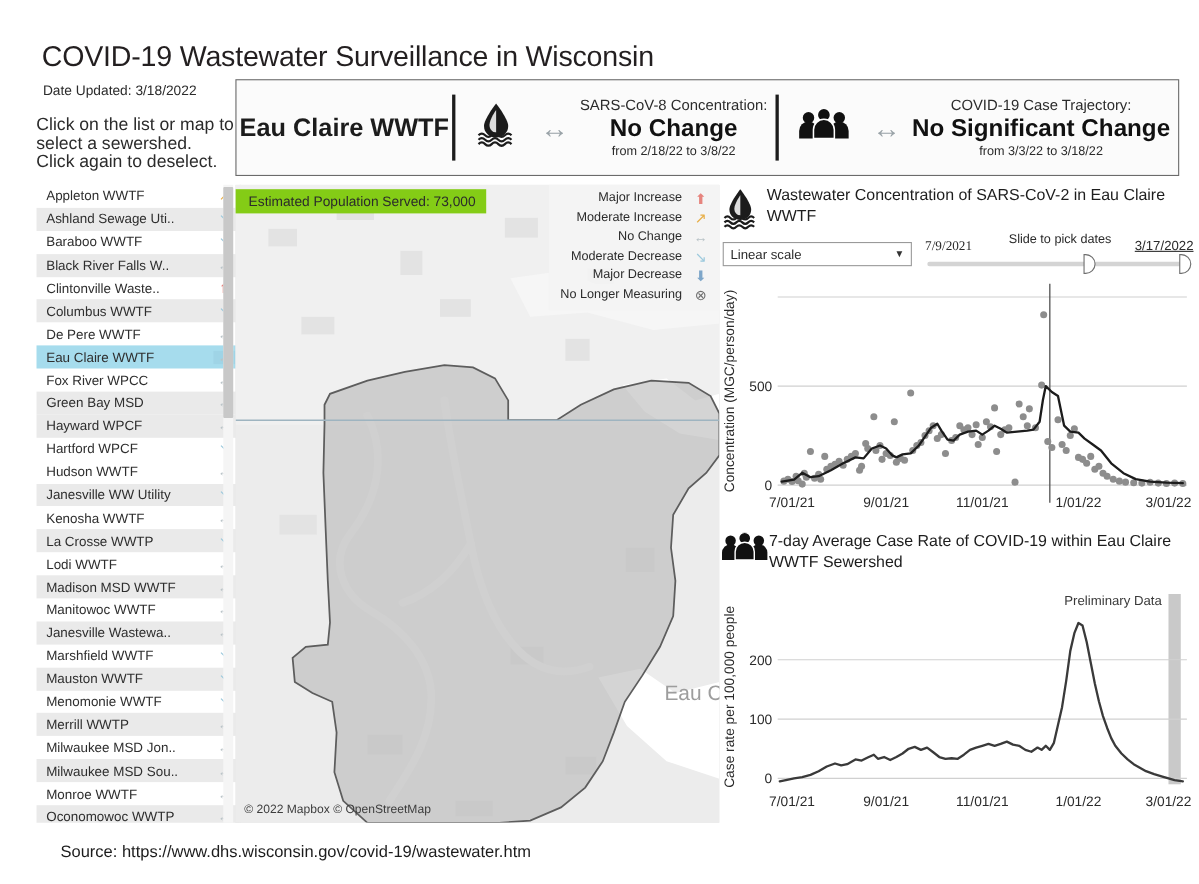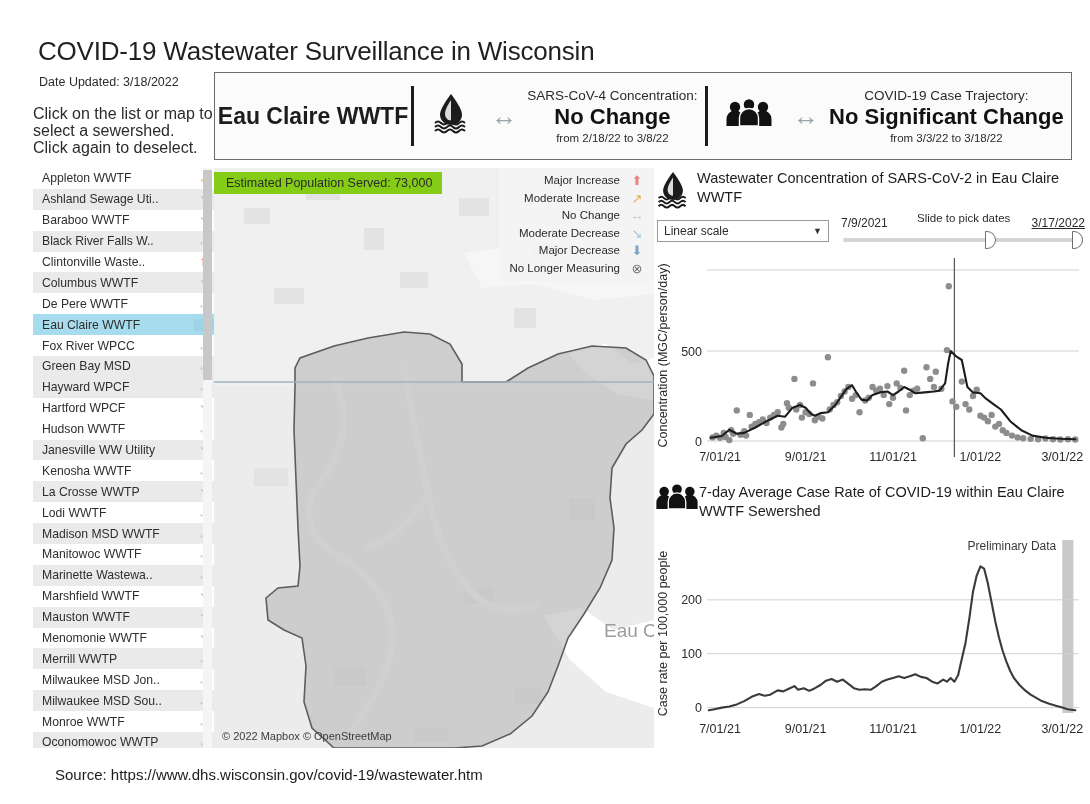"SARS-CoV-4 Concentration:" div.metric-label { text: SARS-CoV-4 -> SARS-CoV-8 }
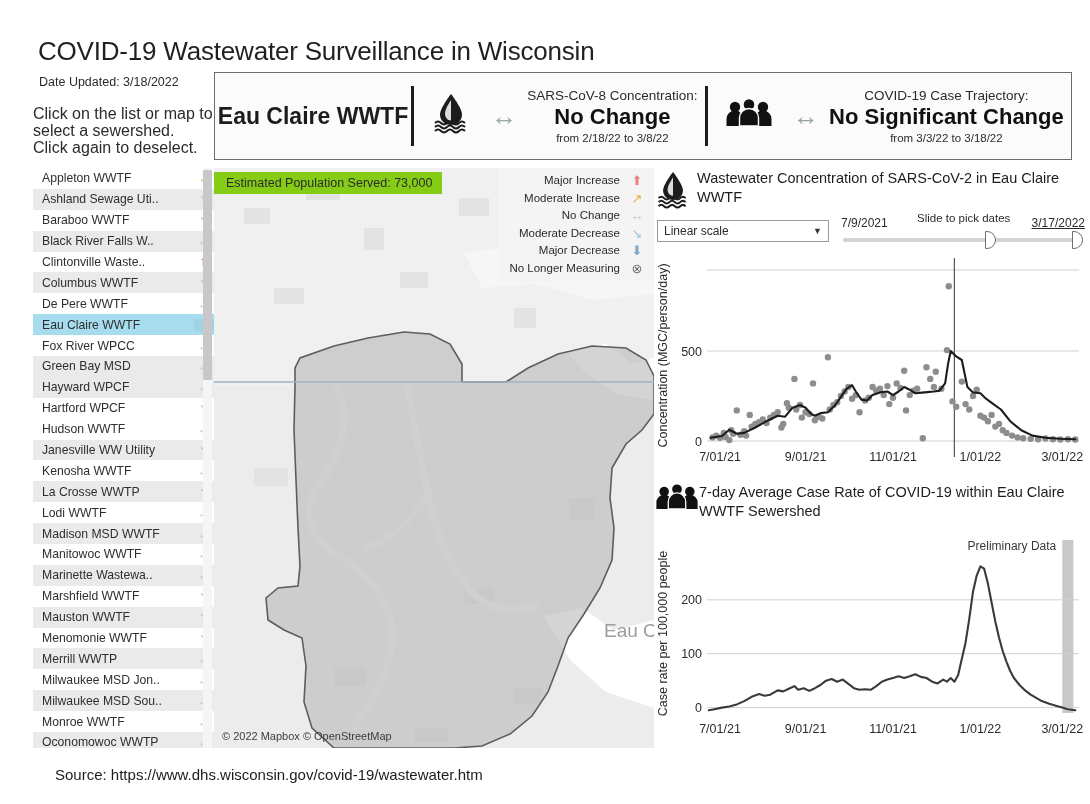"7/9/2021" #slider-left-date { font-family: none -> Liberation Serif, serif }
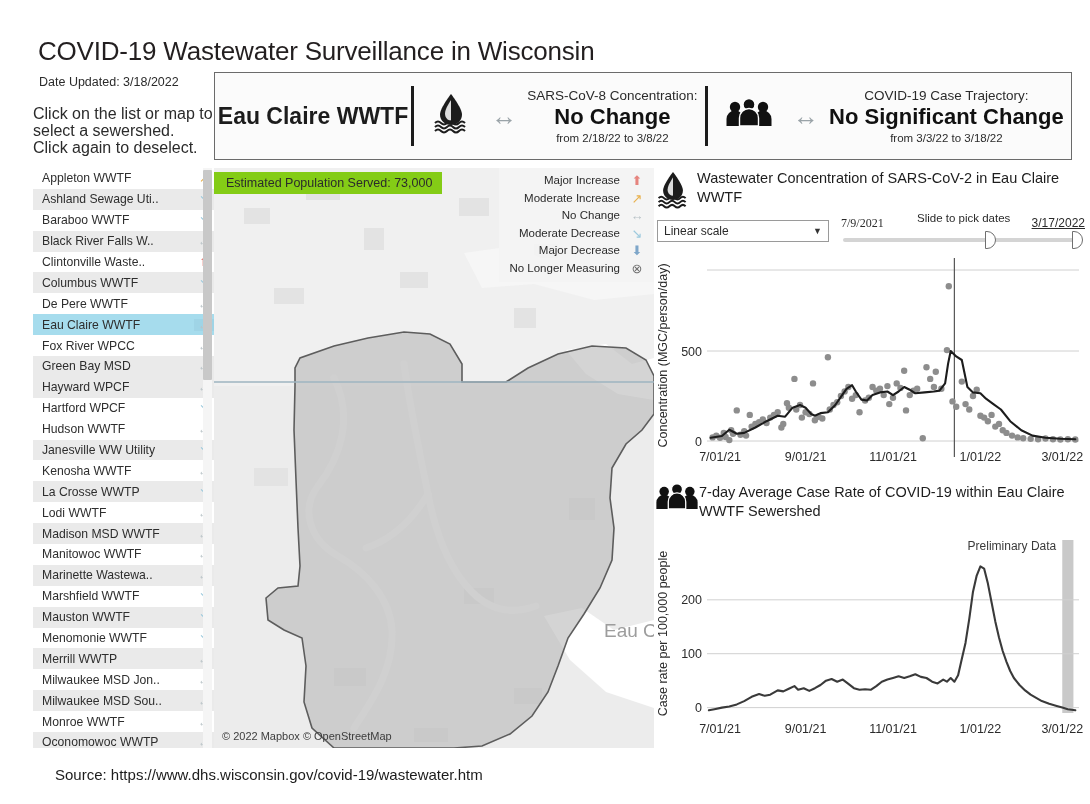"Marinette Wastewa.." span.nm { text: Marinette -> Janesville }
